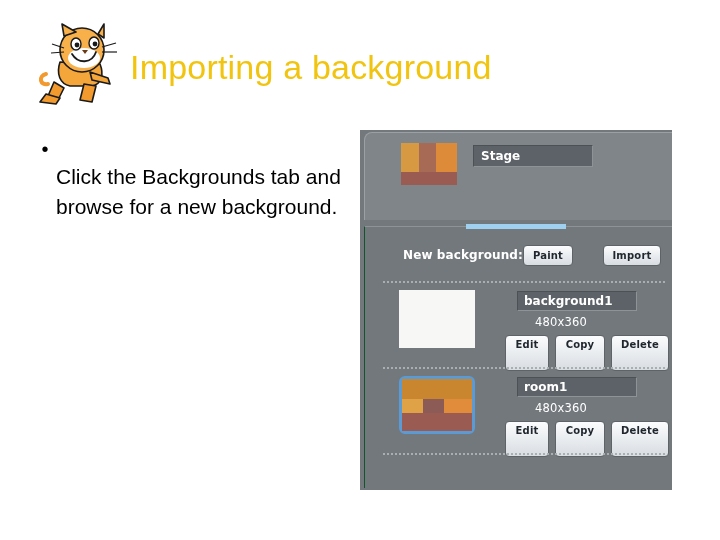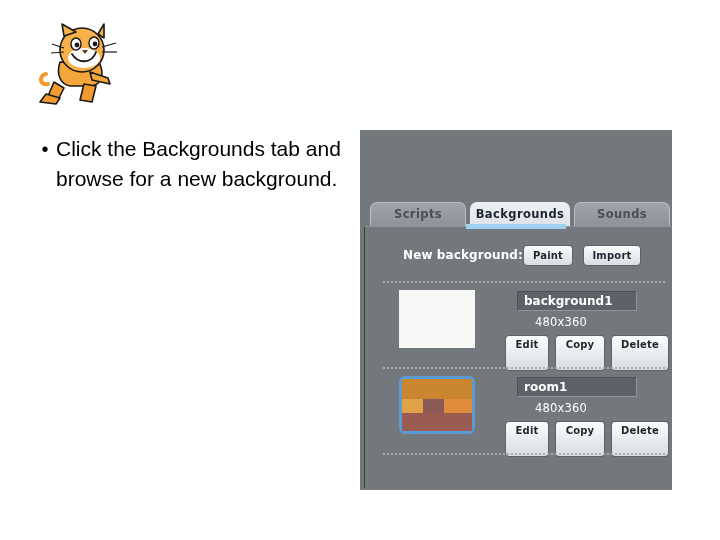"Importing a background" div { html: none -> <div>Importing a background</div> }
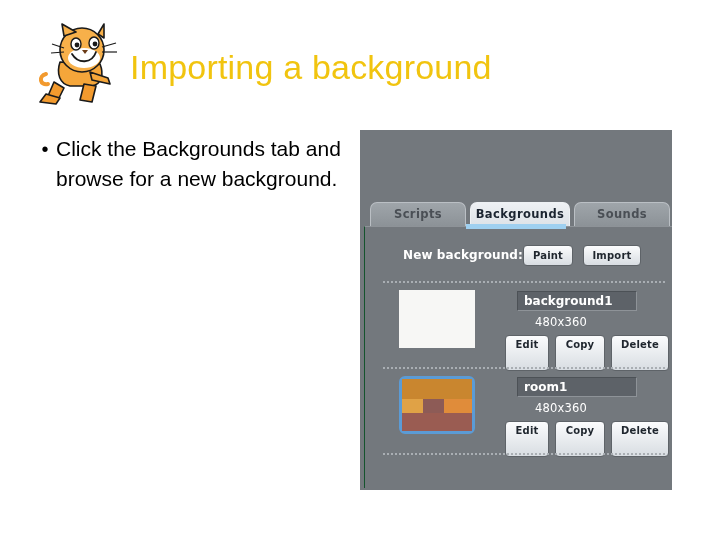"Stage" div.sprite-pane { html: none -> <div> <div> <div></div> </div> <div>Stage</div> </div> }
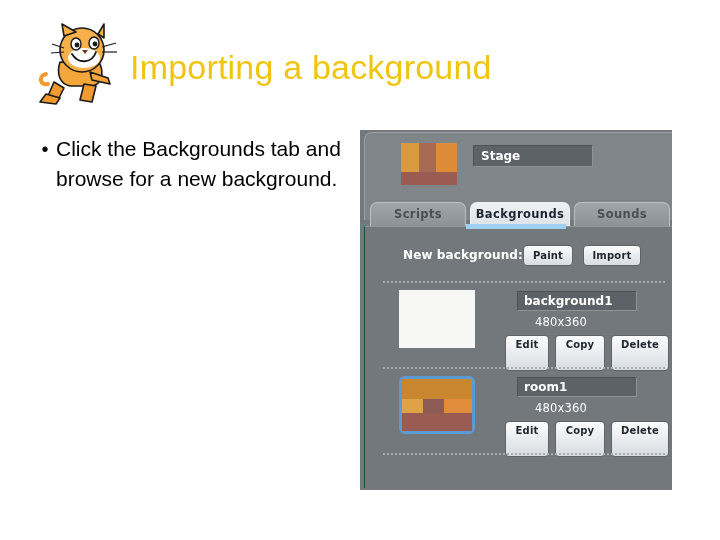"Click the Backgrounds tab and" .bullet-text { margin-top: none -> 28px }
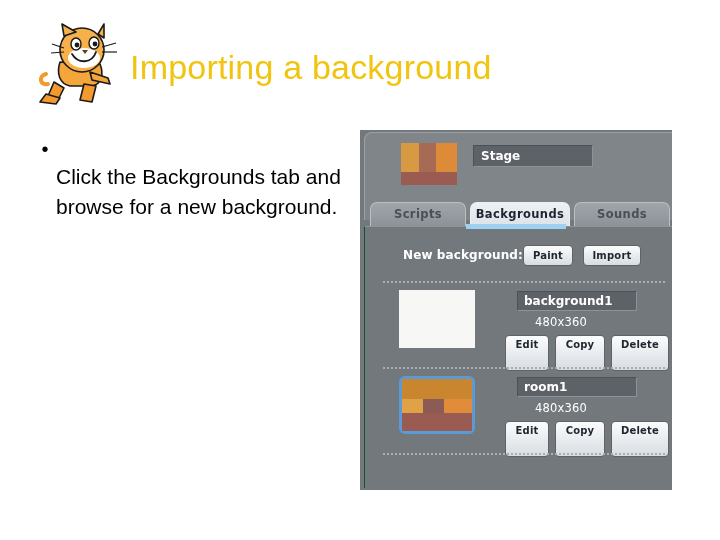"Scripts" div.tab-strip { html: <div> <div>Scripts</div> <div>Backgrounds</div> <div>Sounds</div> </div> -> none }
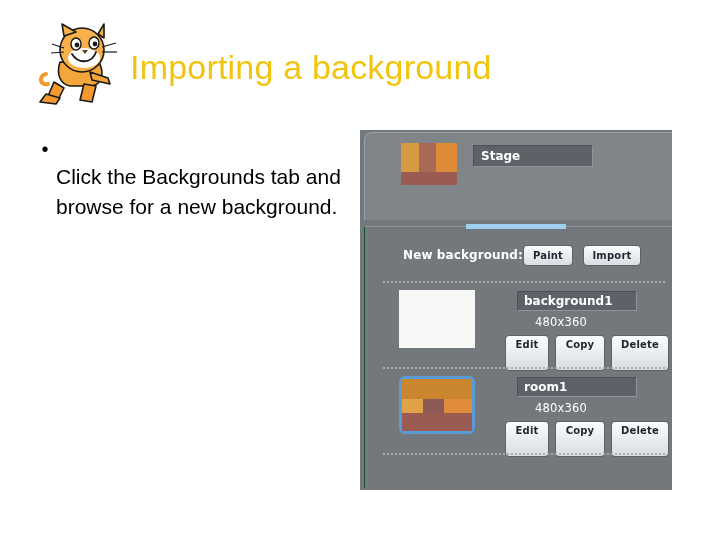"Import" #btn-import { left: 218px -> 238px }
